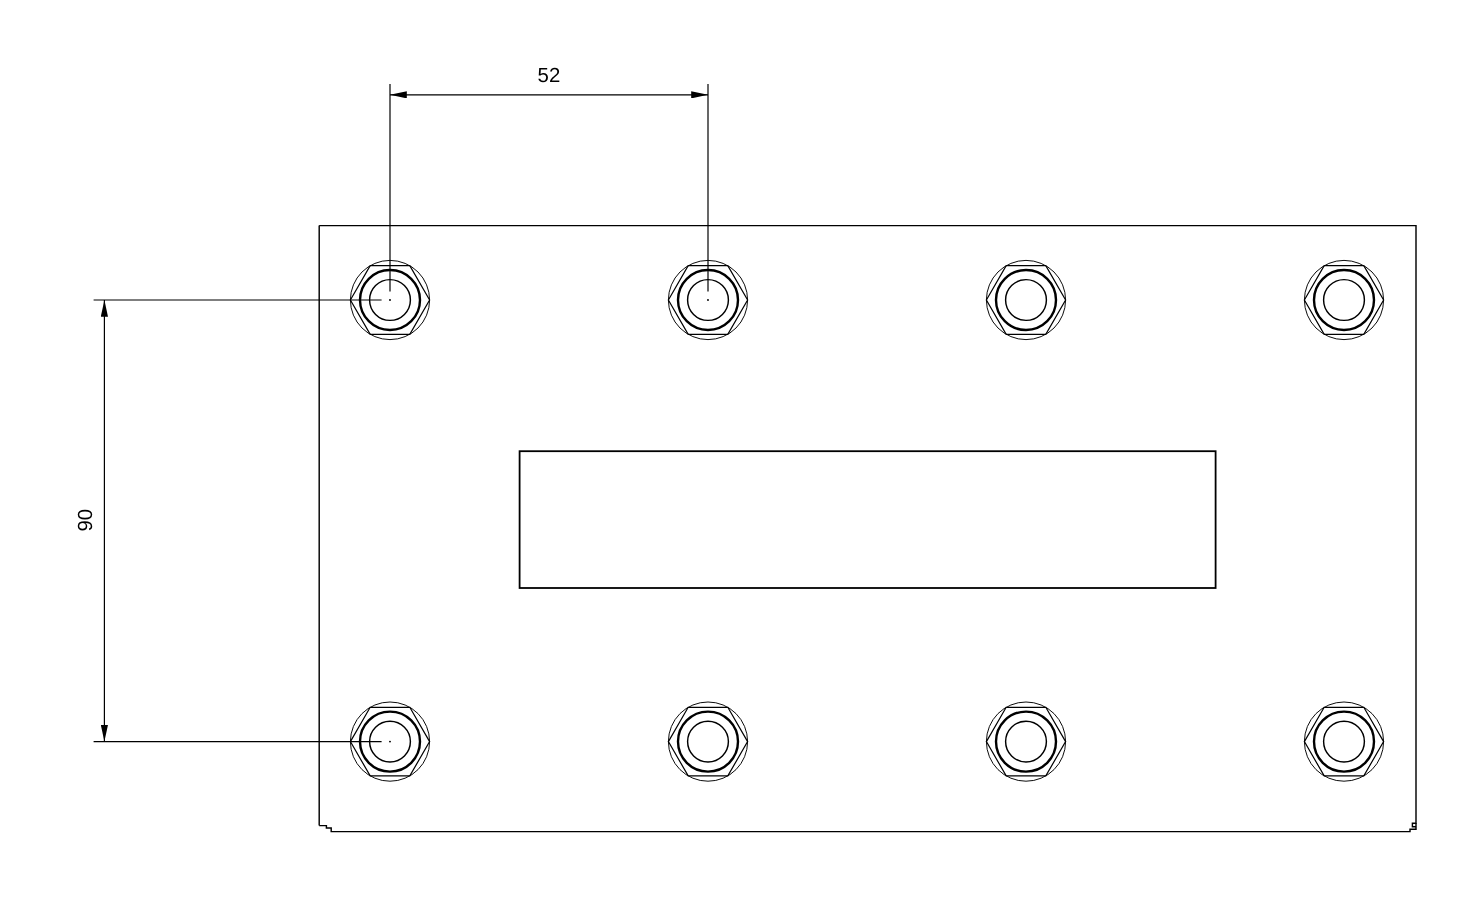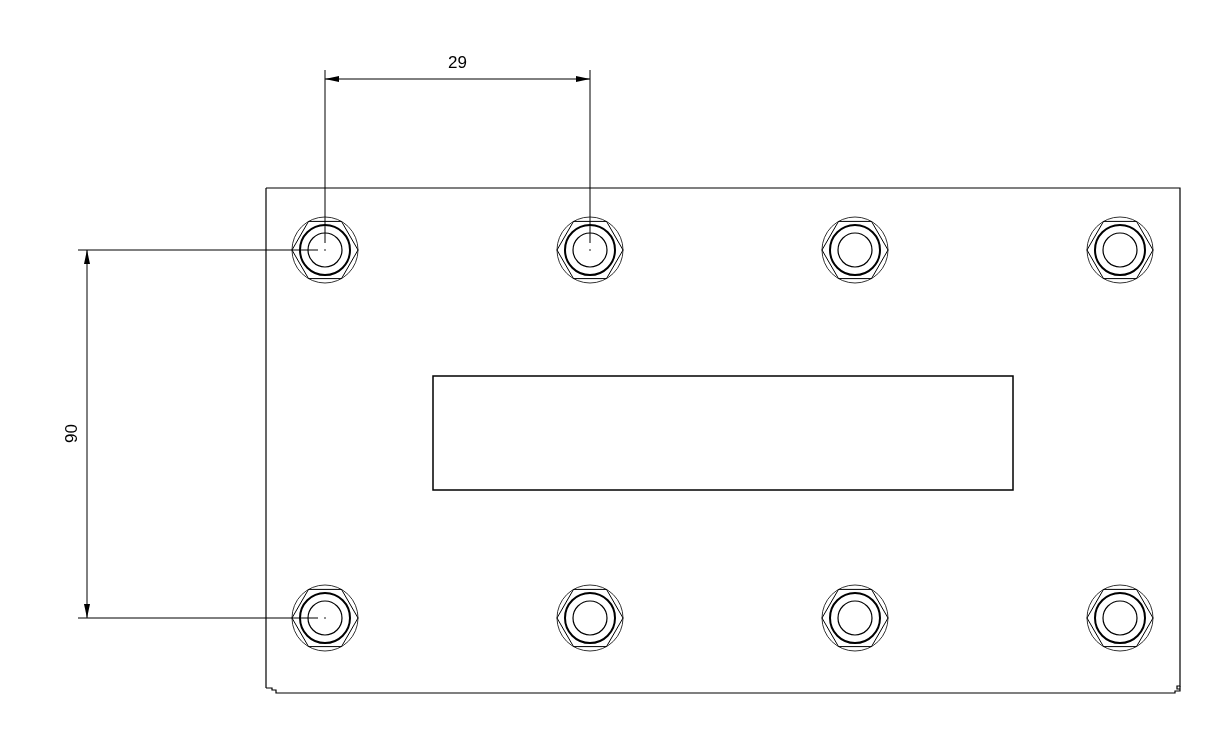"29" div.dim-text { text: 29 -> 52 }
